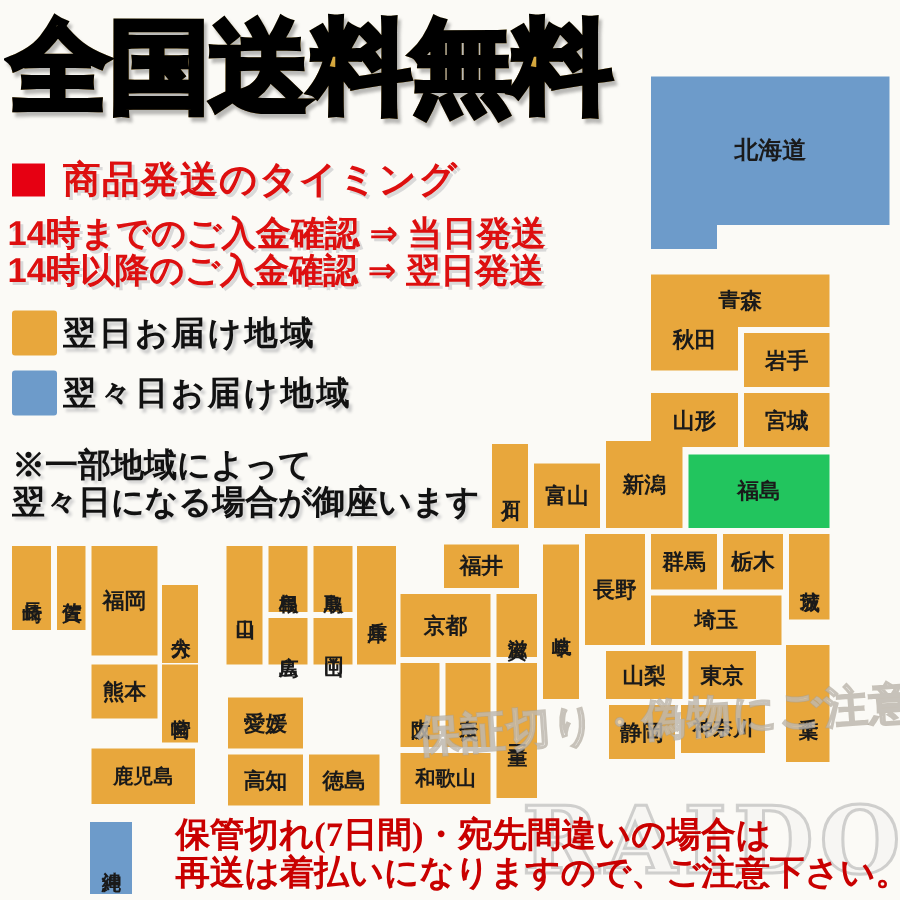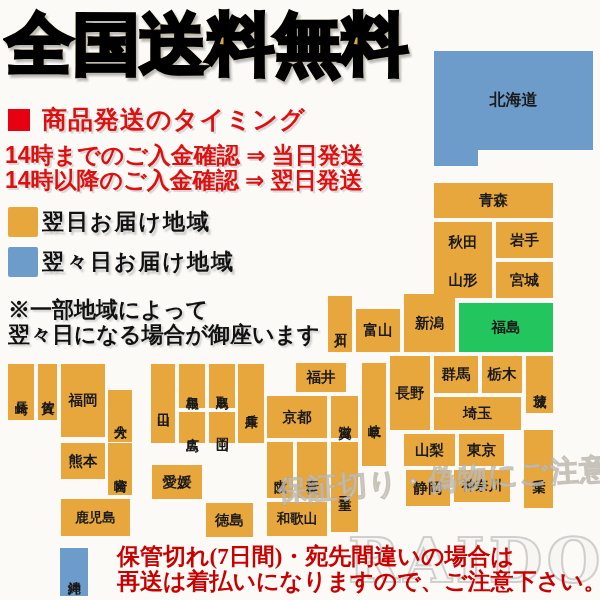"秋田" div.pref { top: 222px -> 206px }
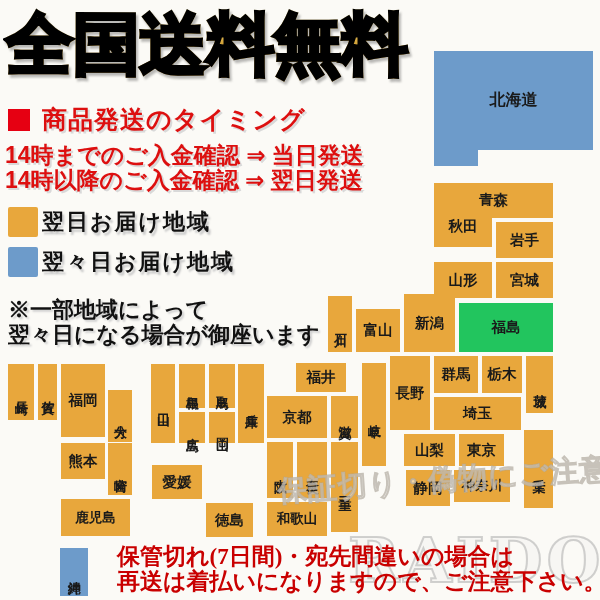"高知" div.pref { html: none -> <div> <span>高知</span> </div> }
